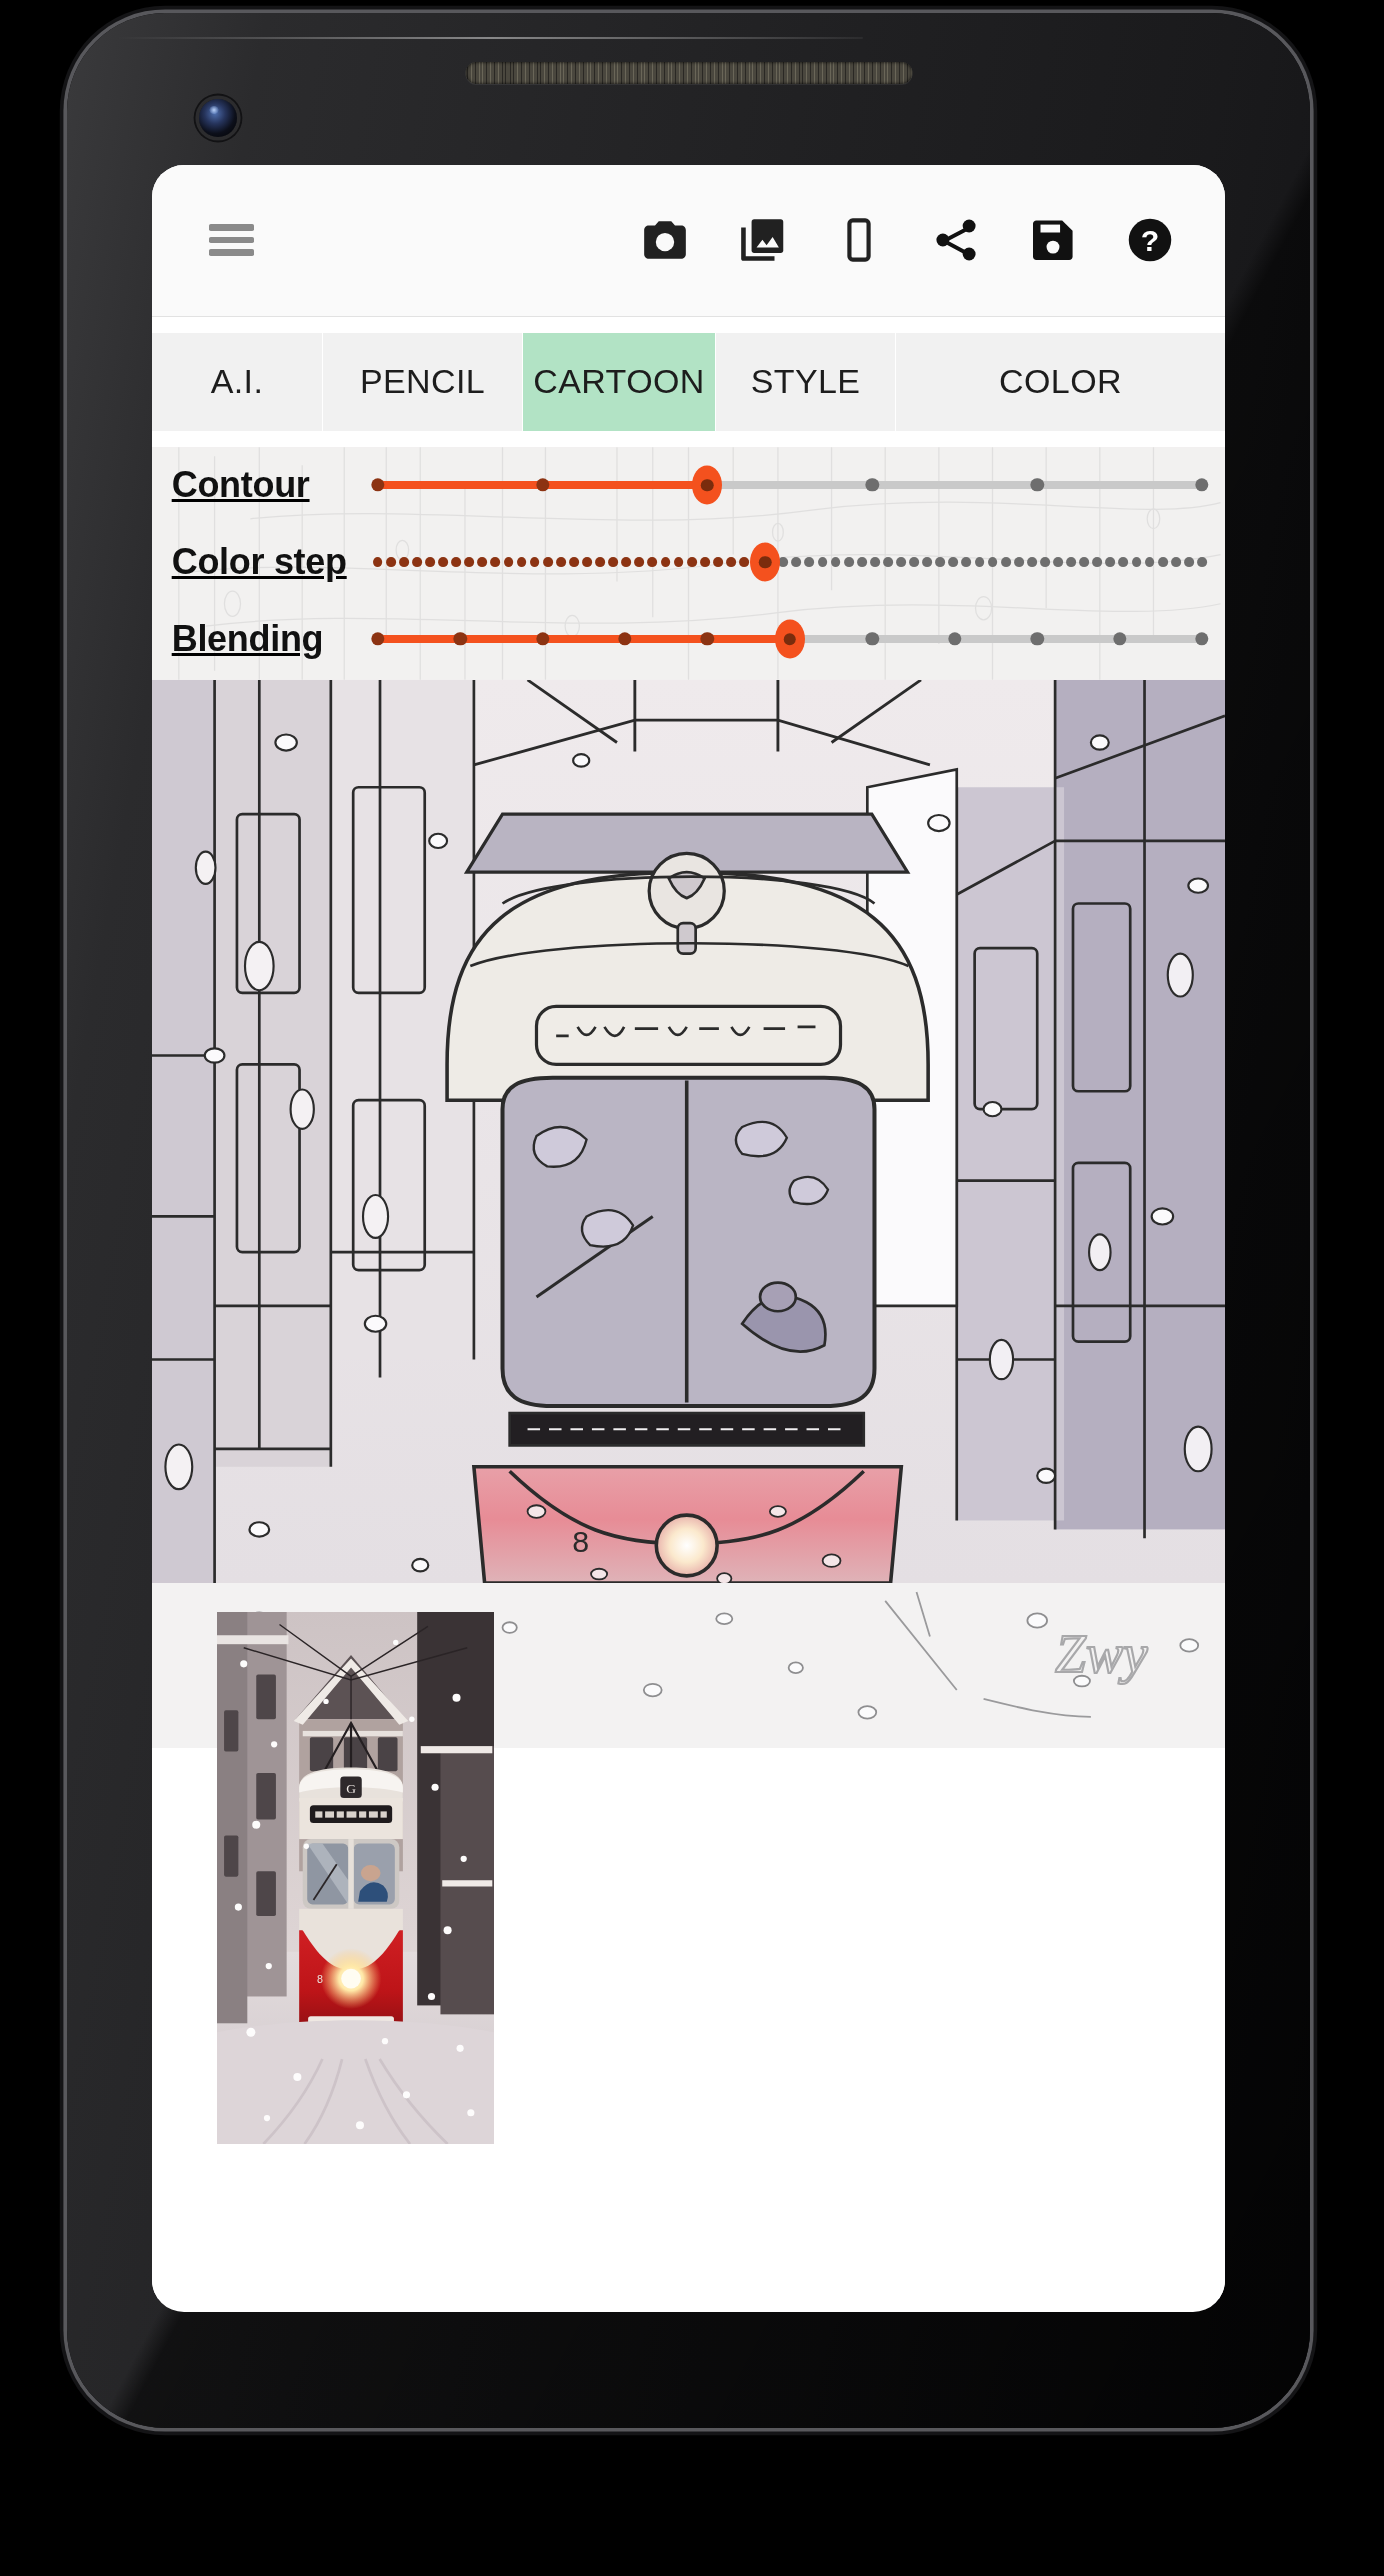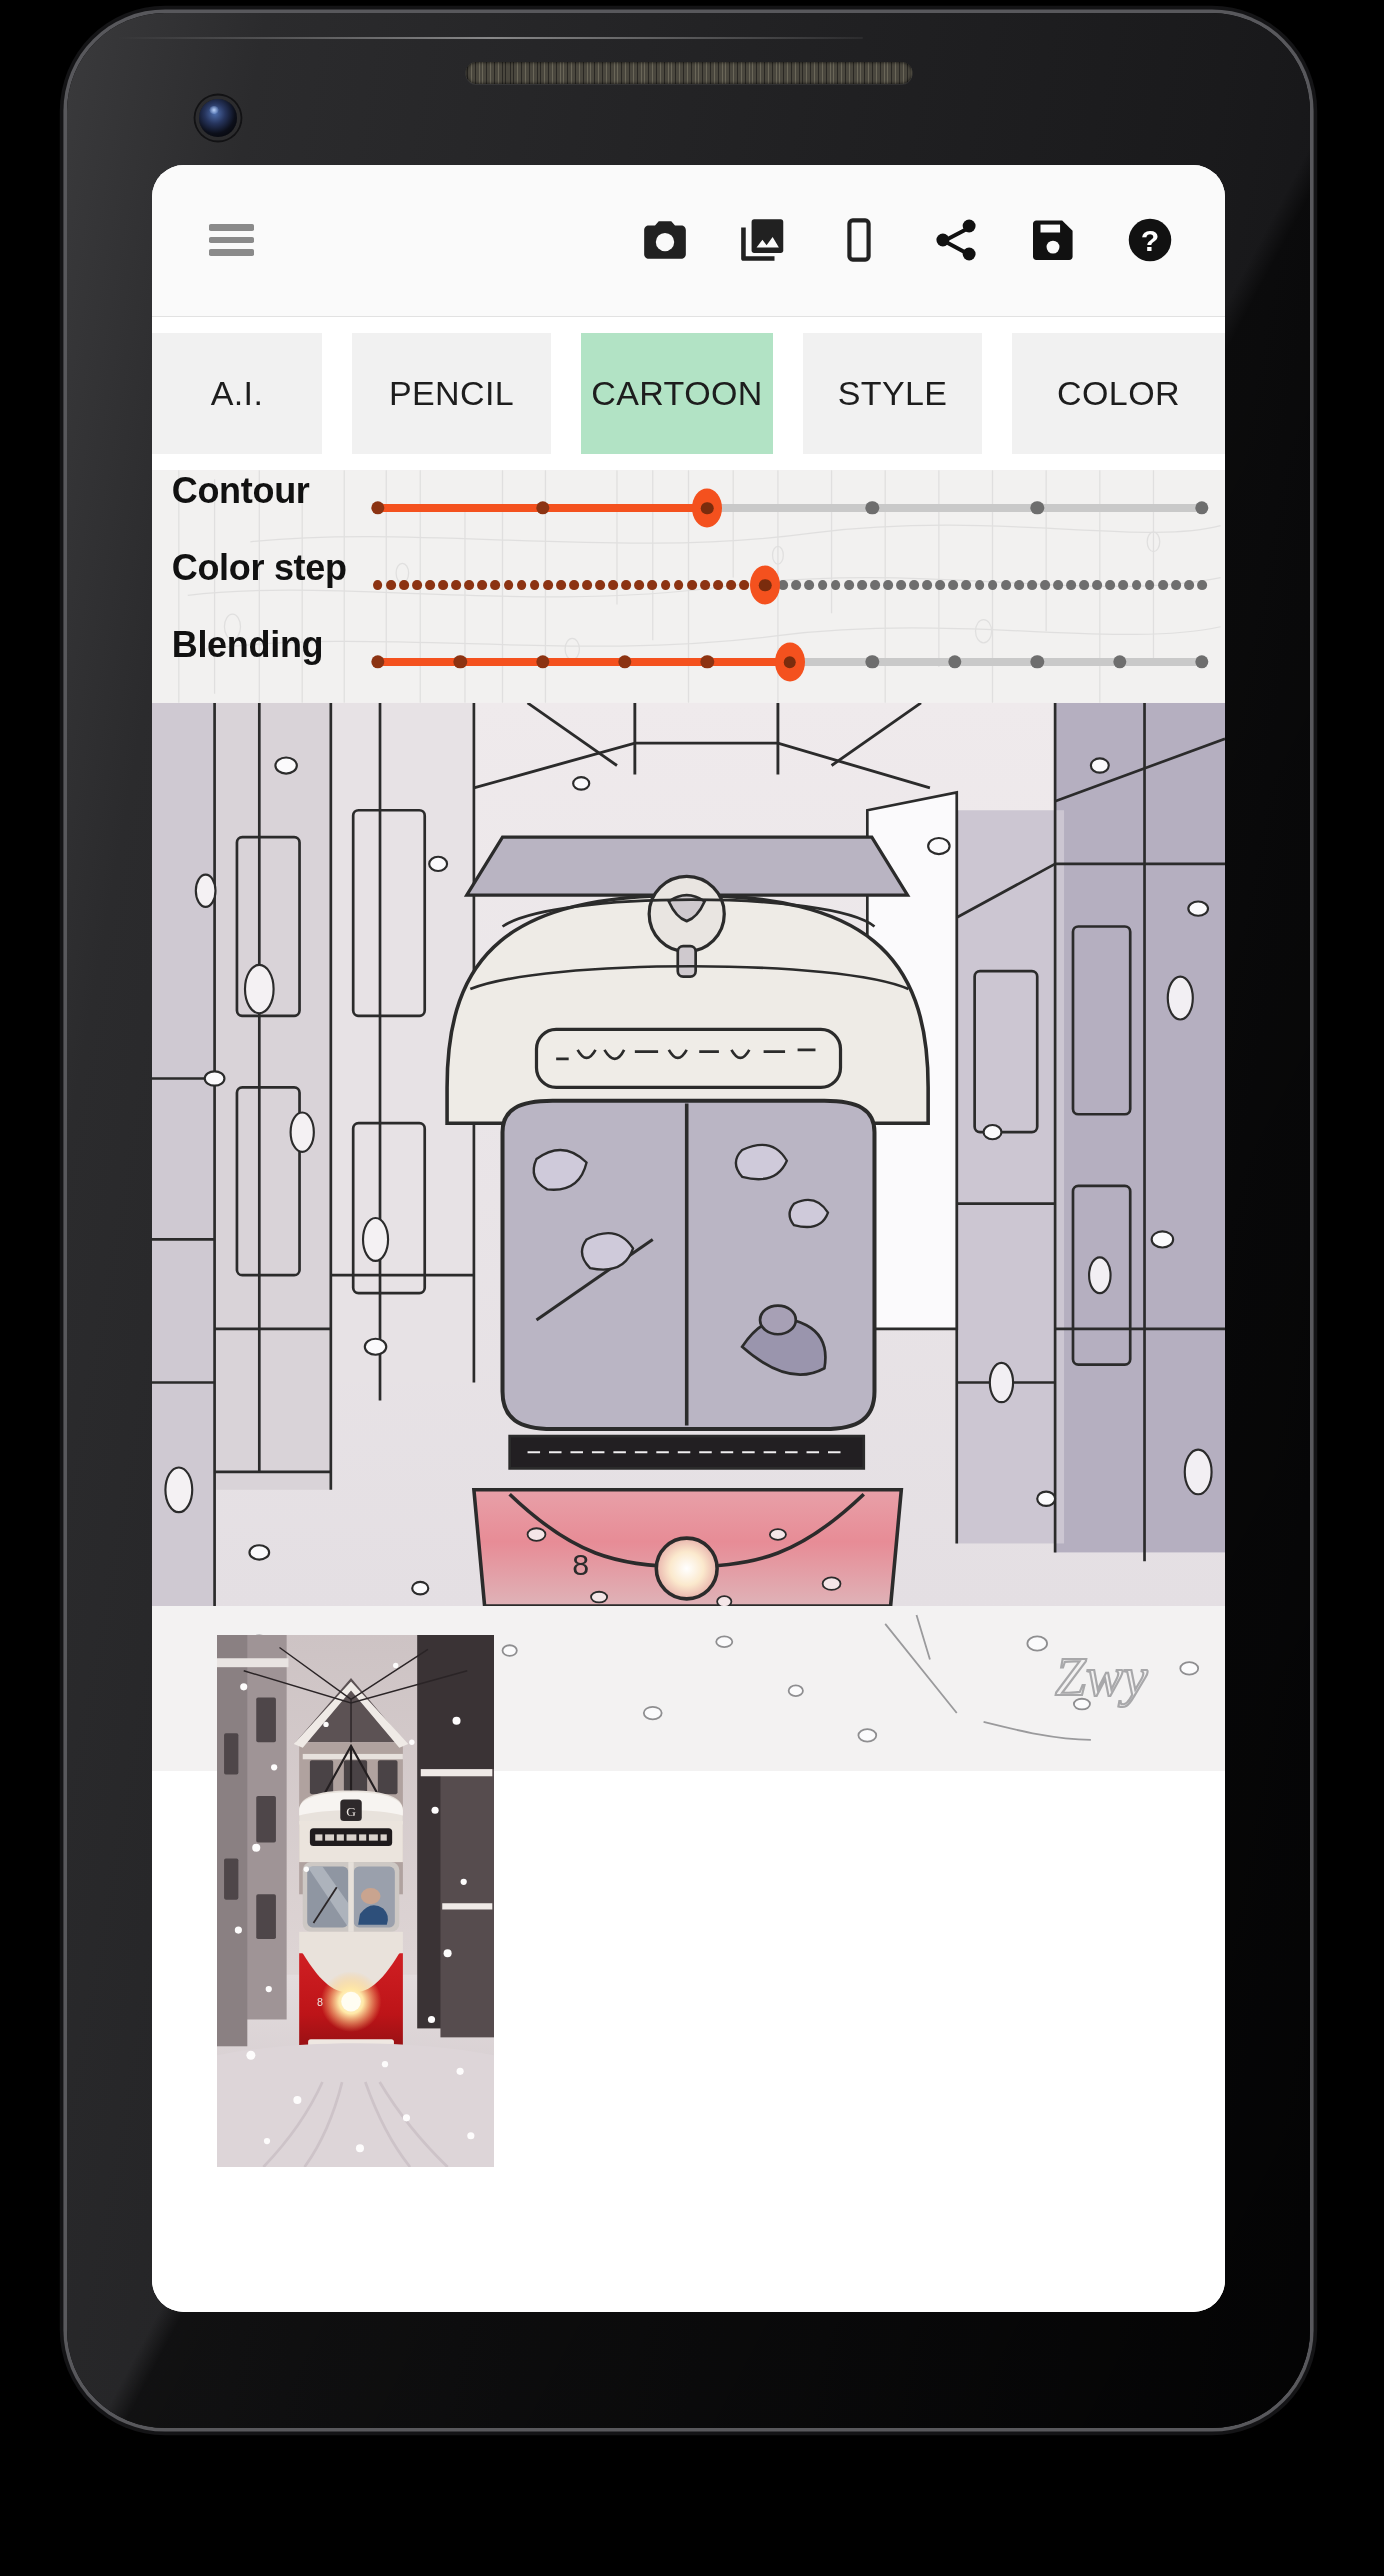"A.I." #tab-bar { gap: 29px -> none; height: 153px -> 130px }
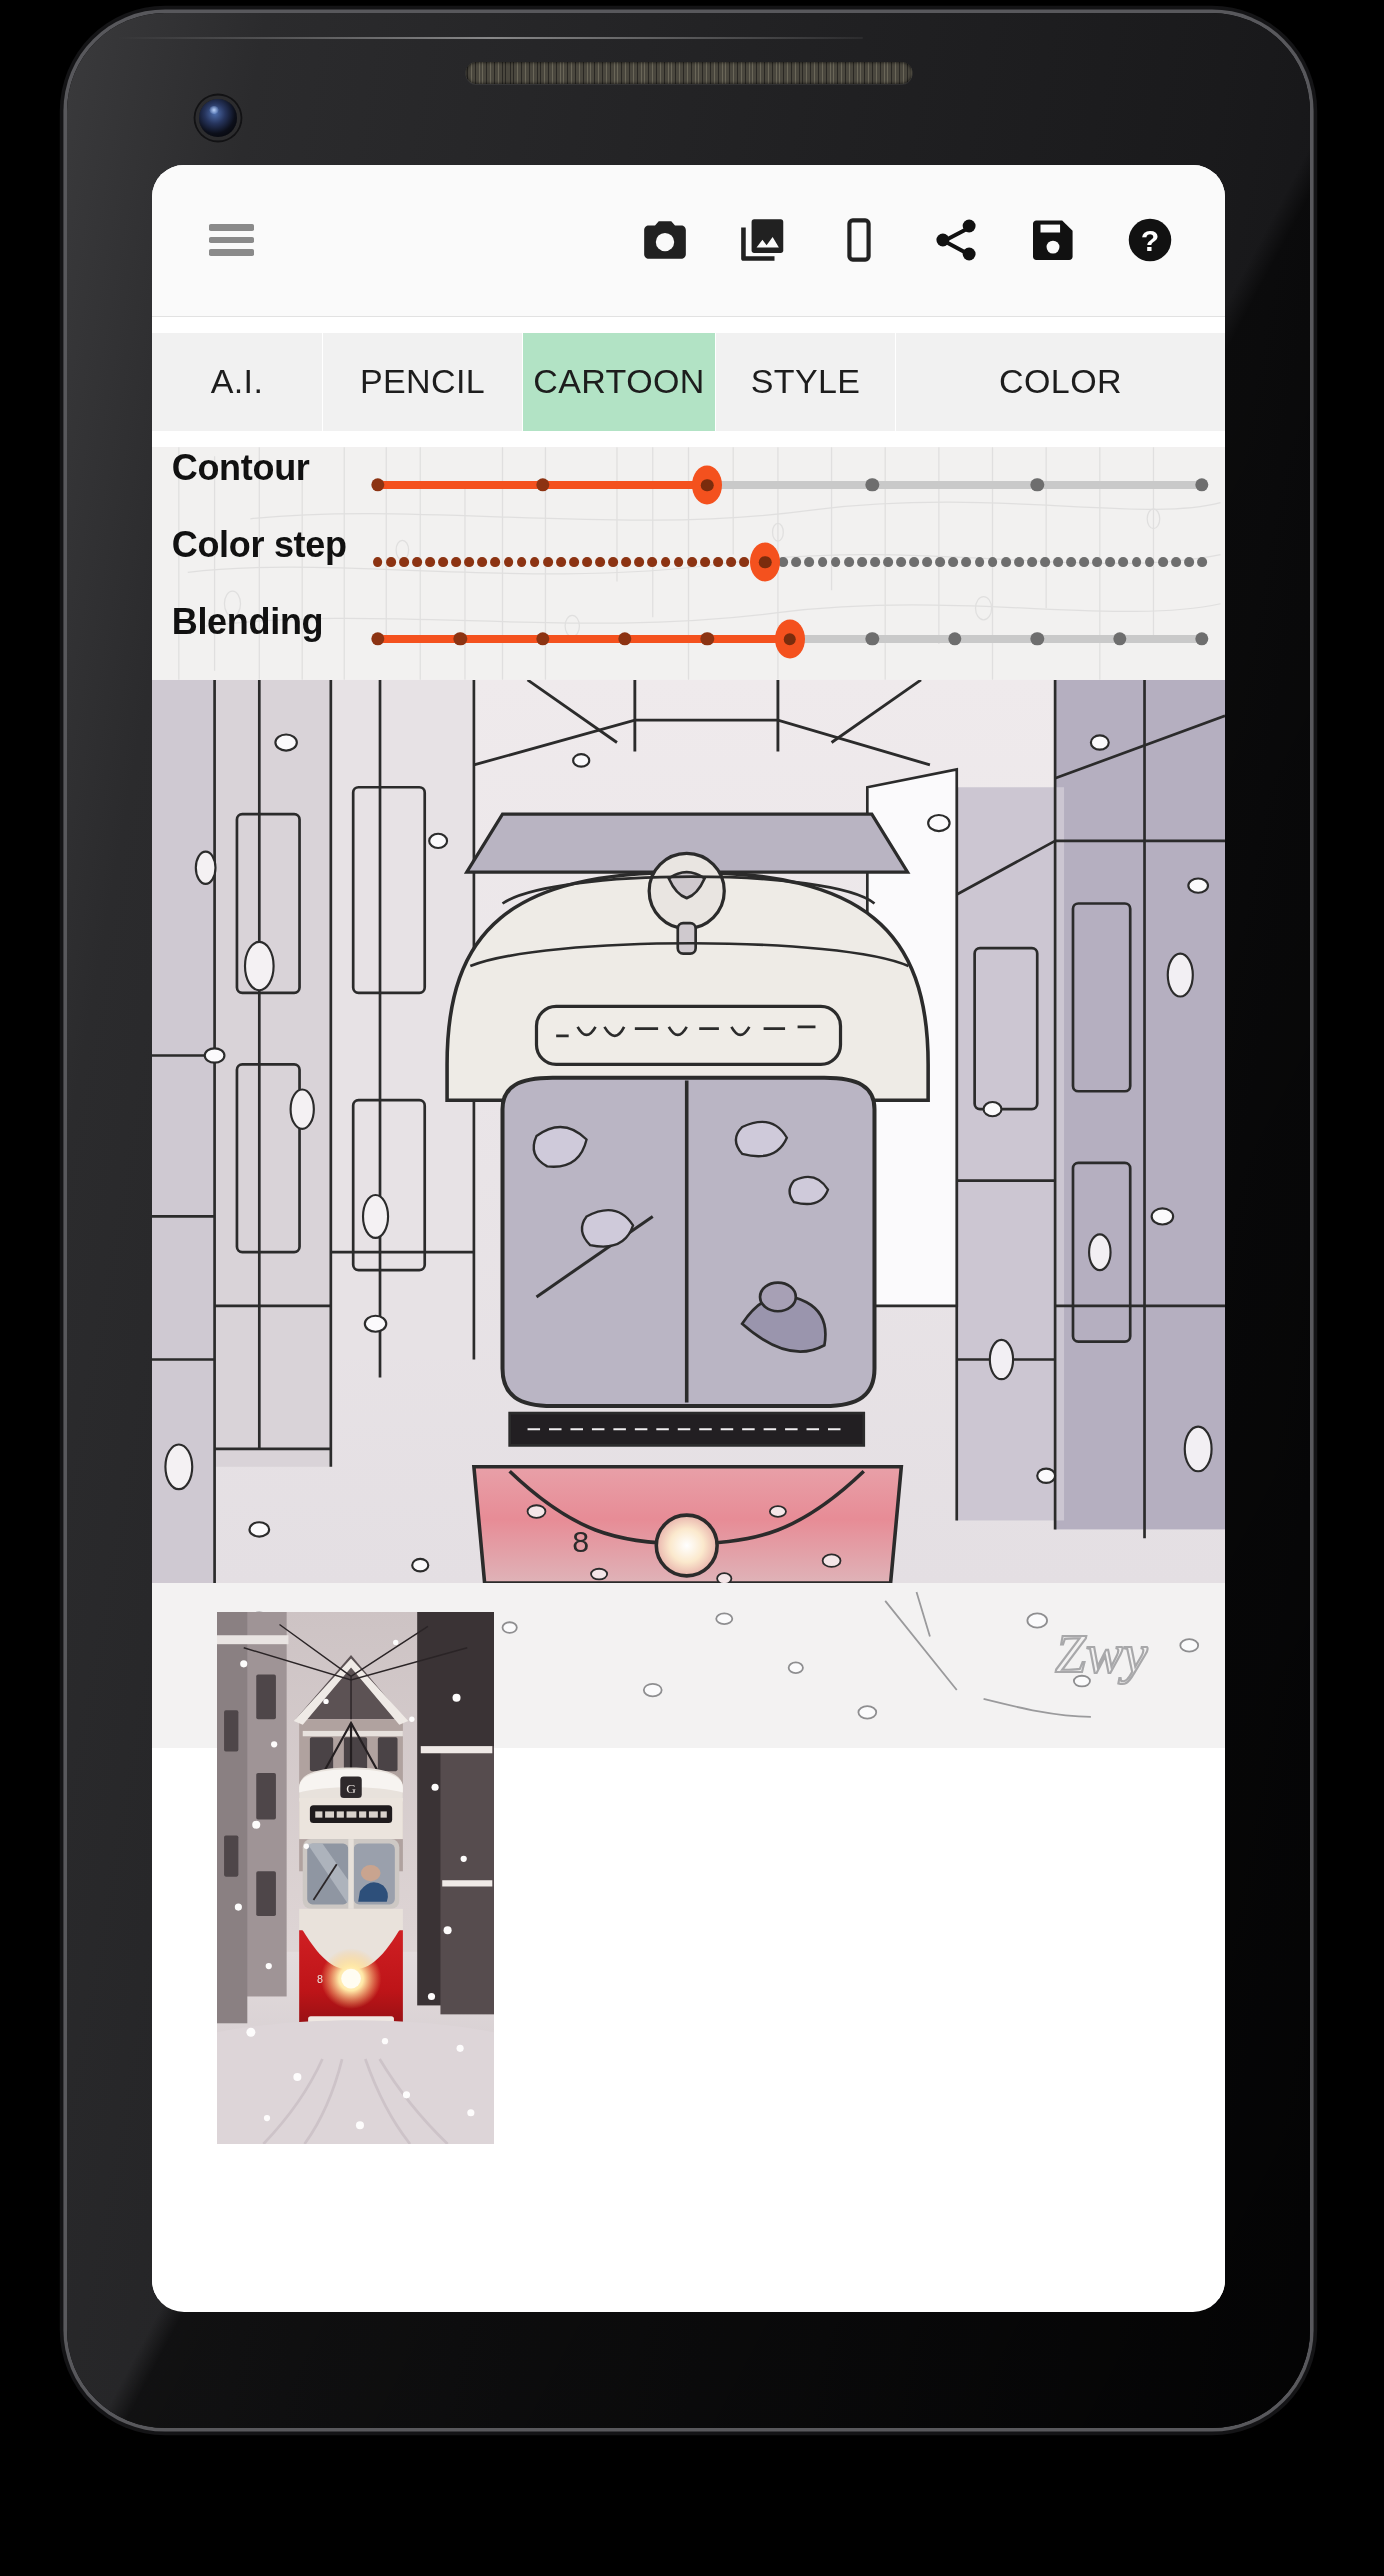"Contour" .slider-row { align-items: flex-start -> center; text-decoration: none -> underline }
